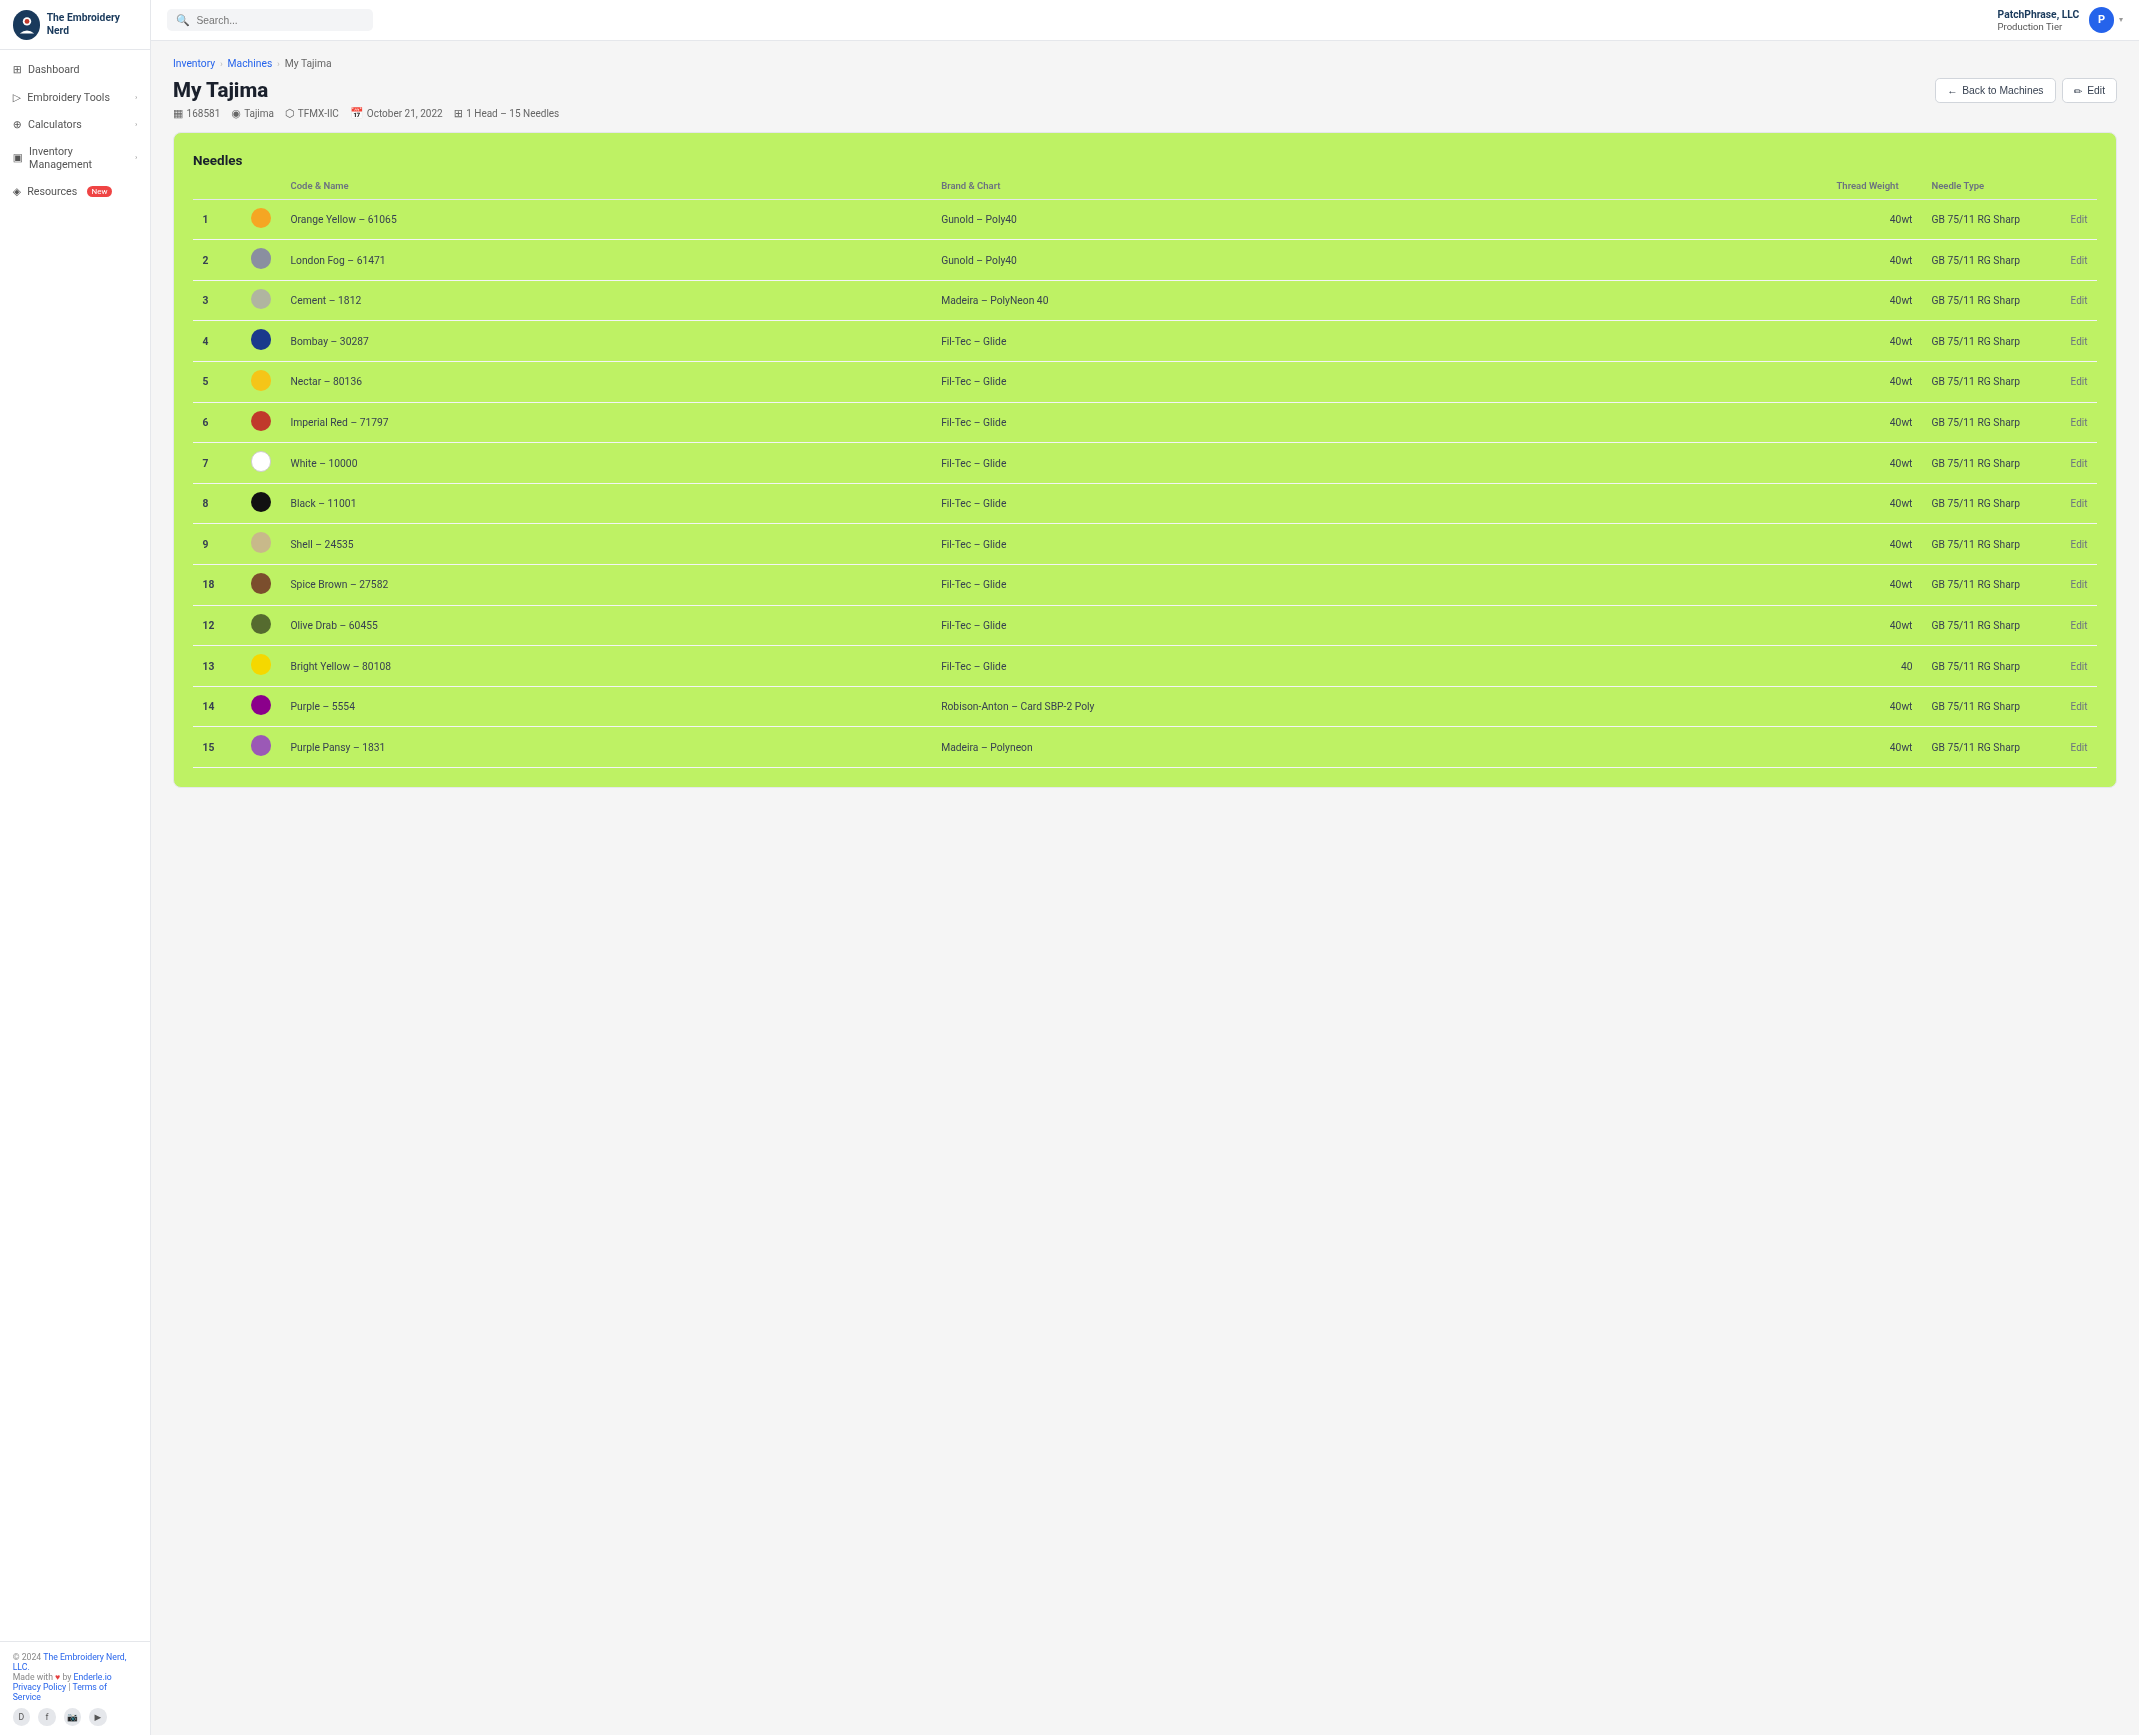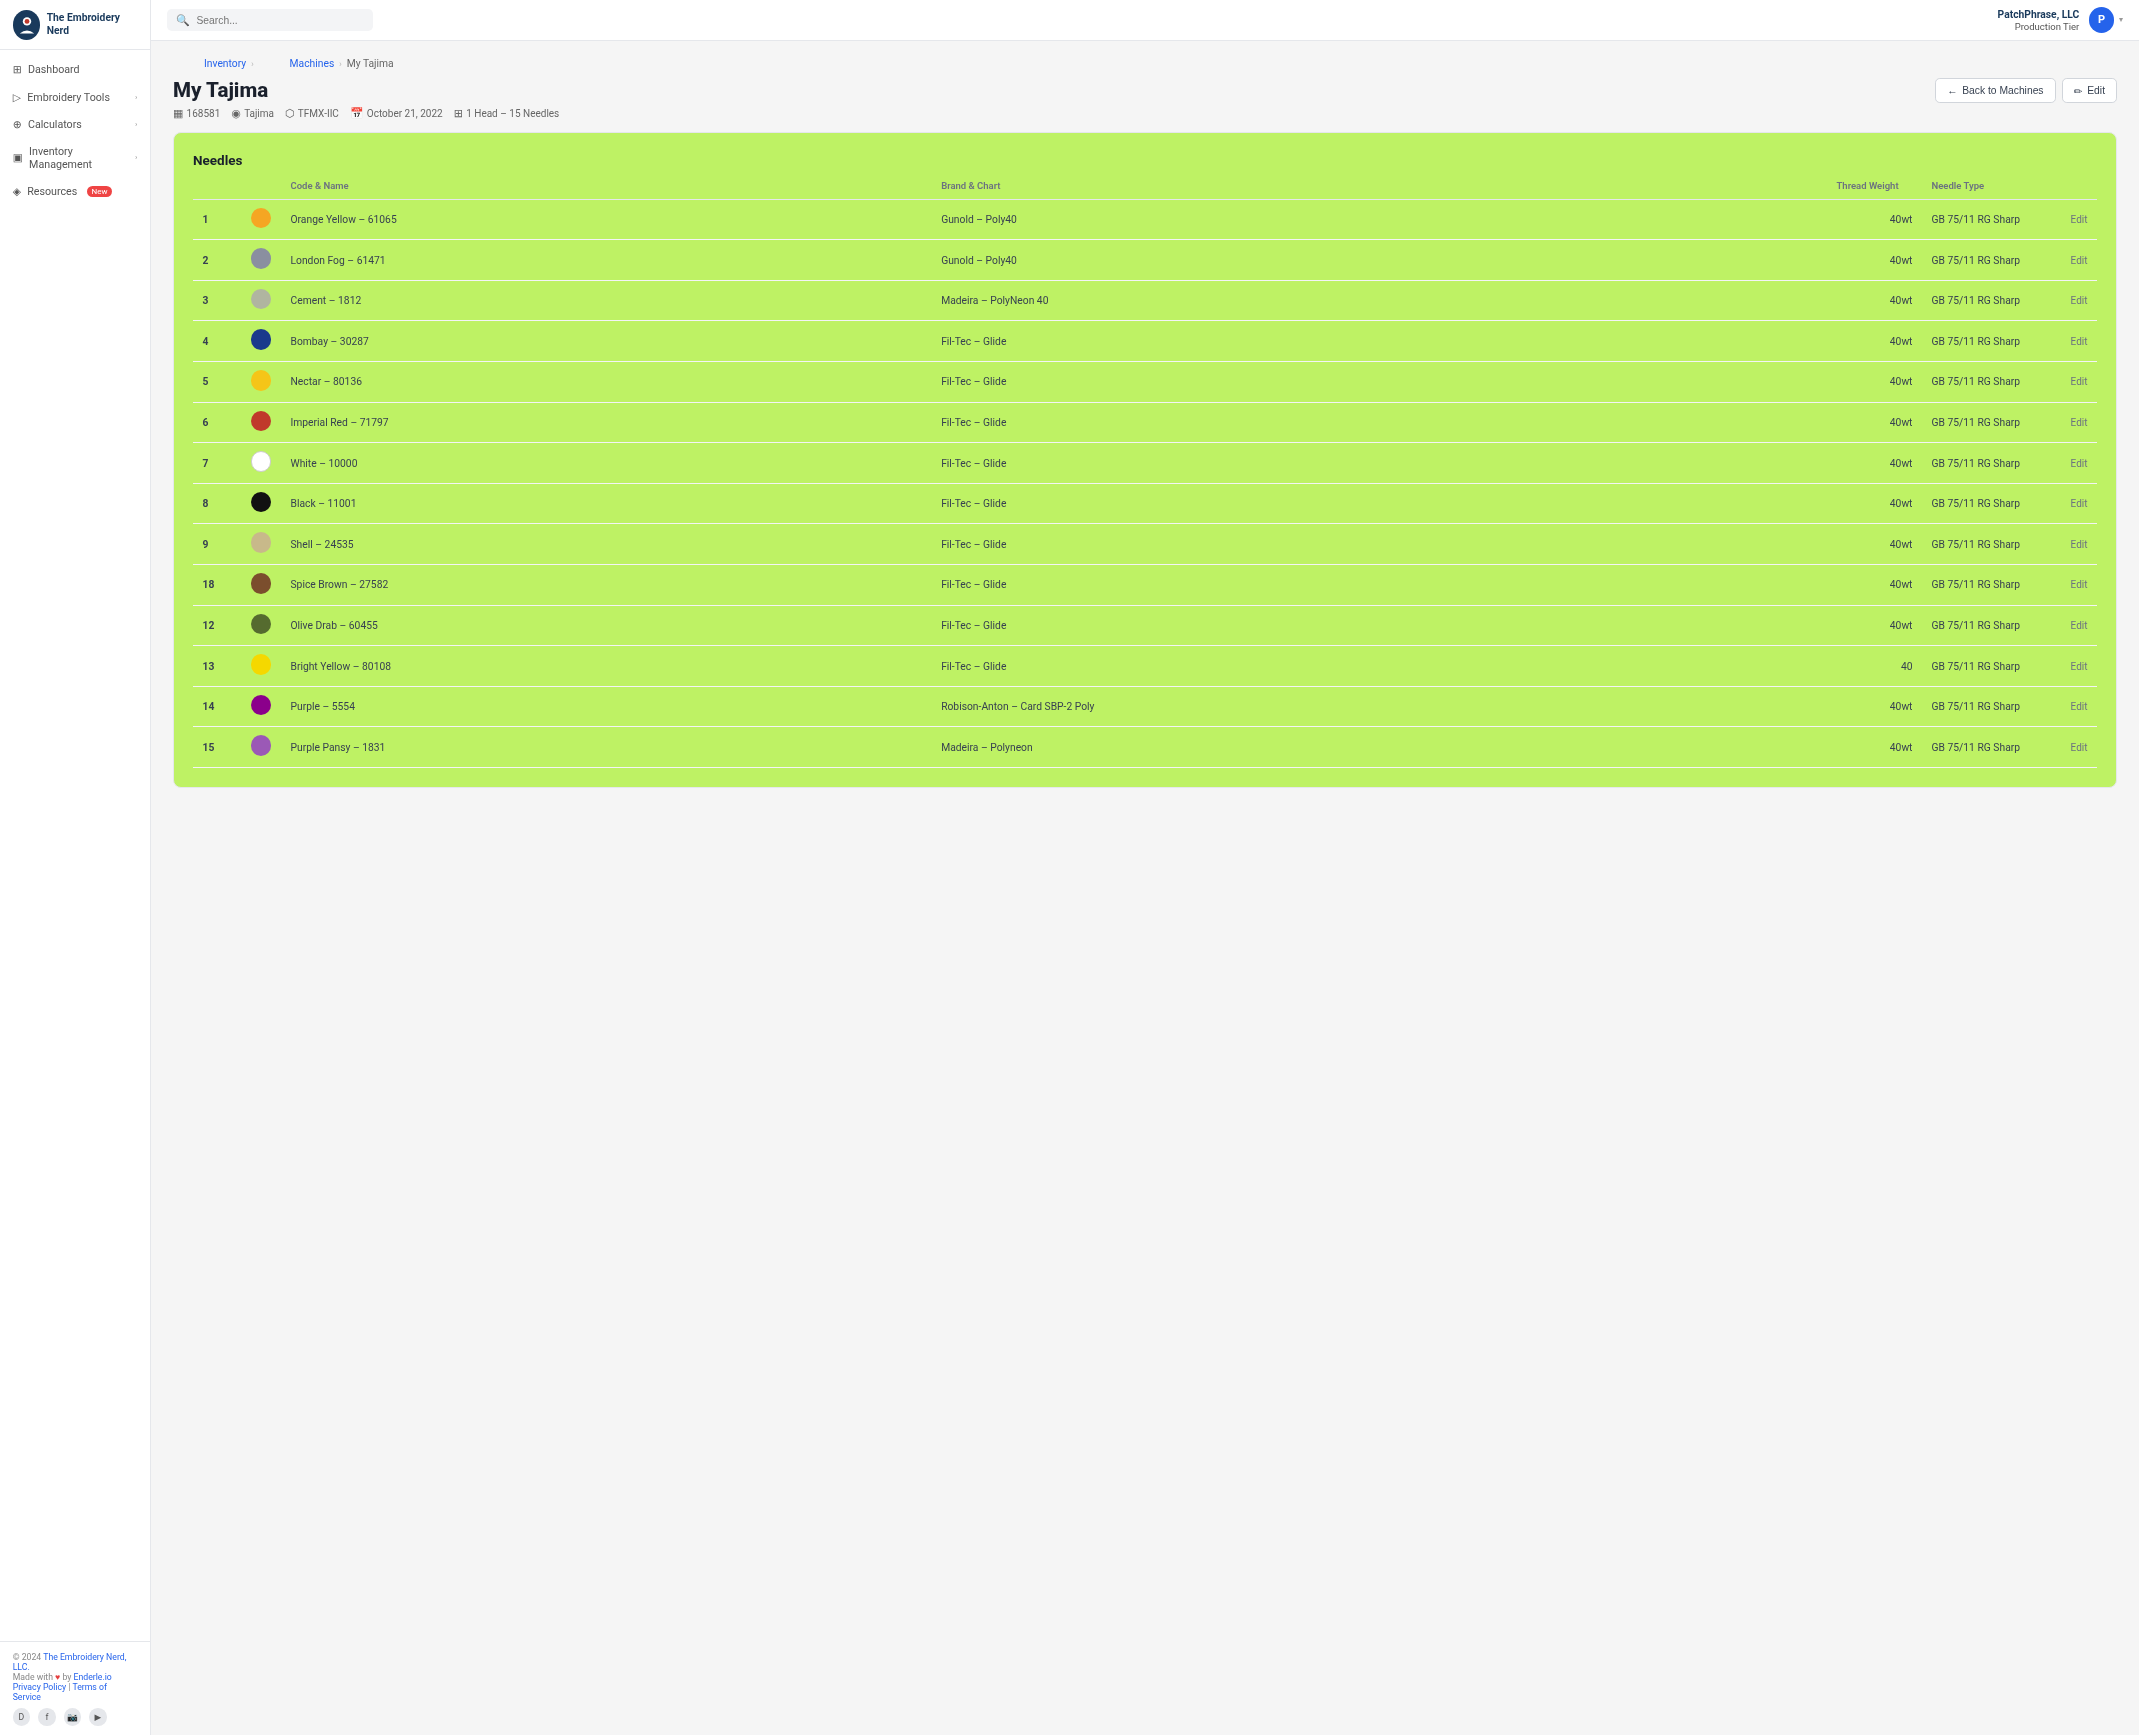"PatchPhrase, LLC" .company-info { text-align: right -> left }
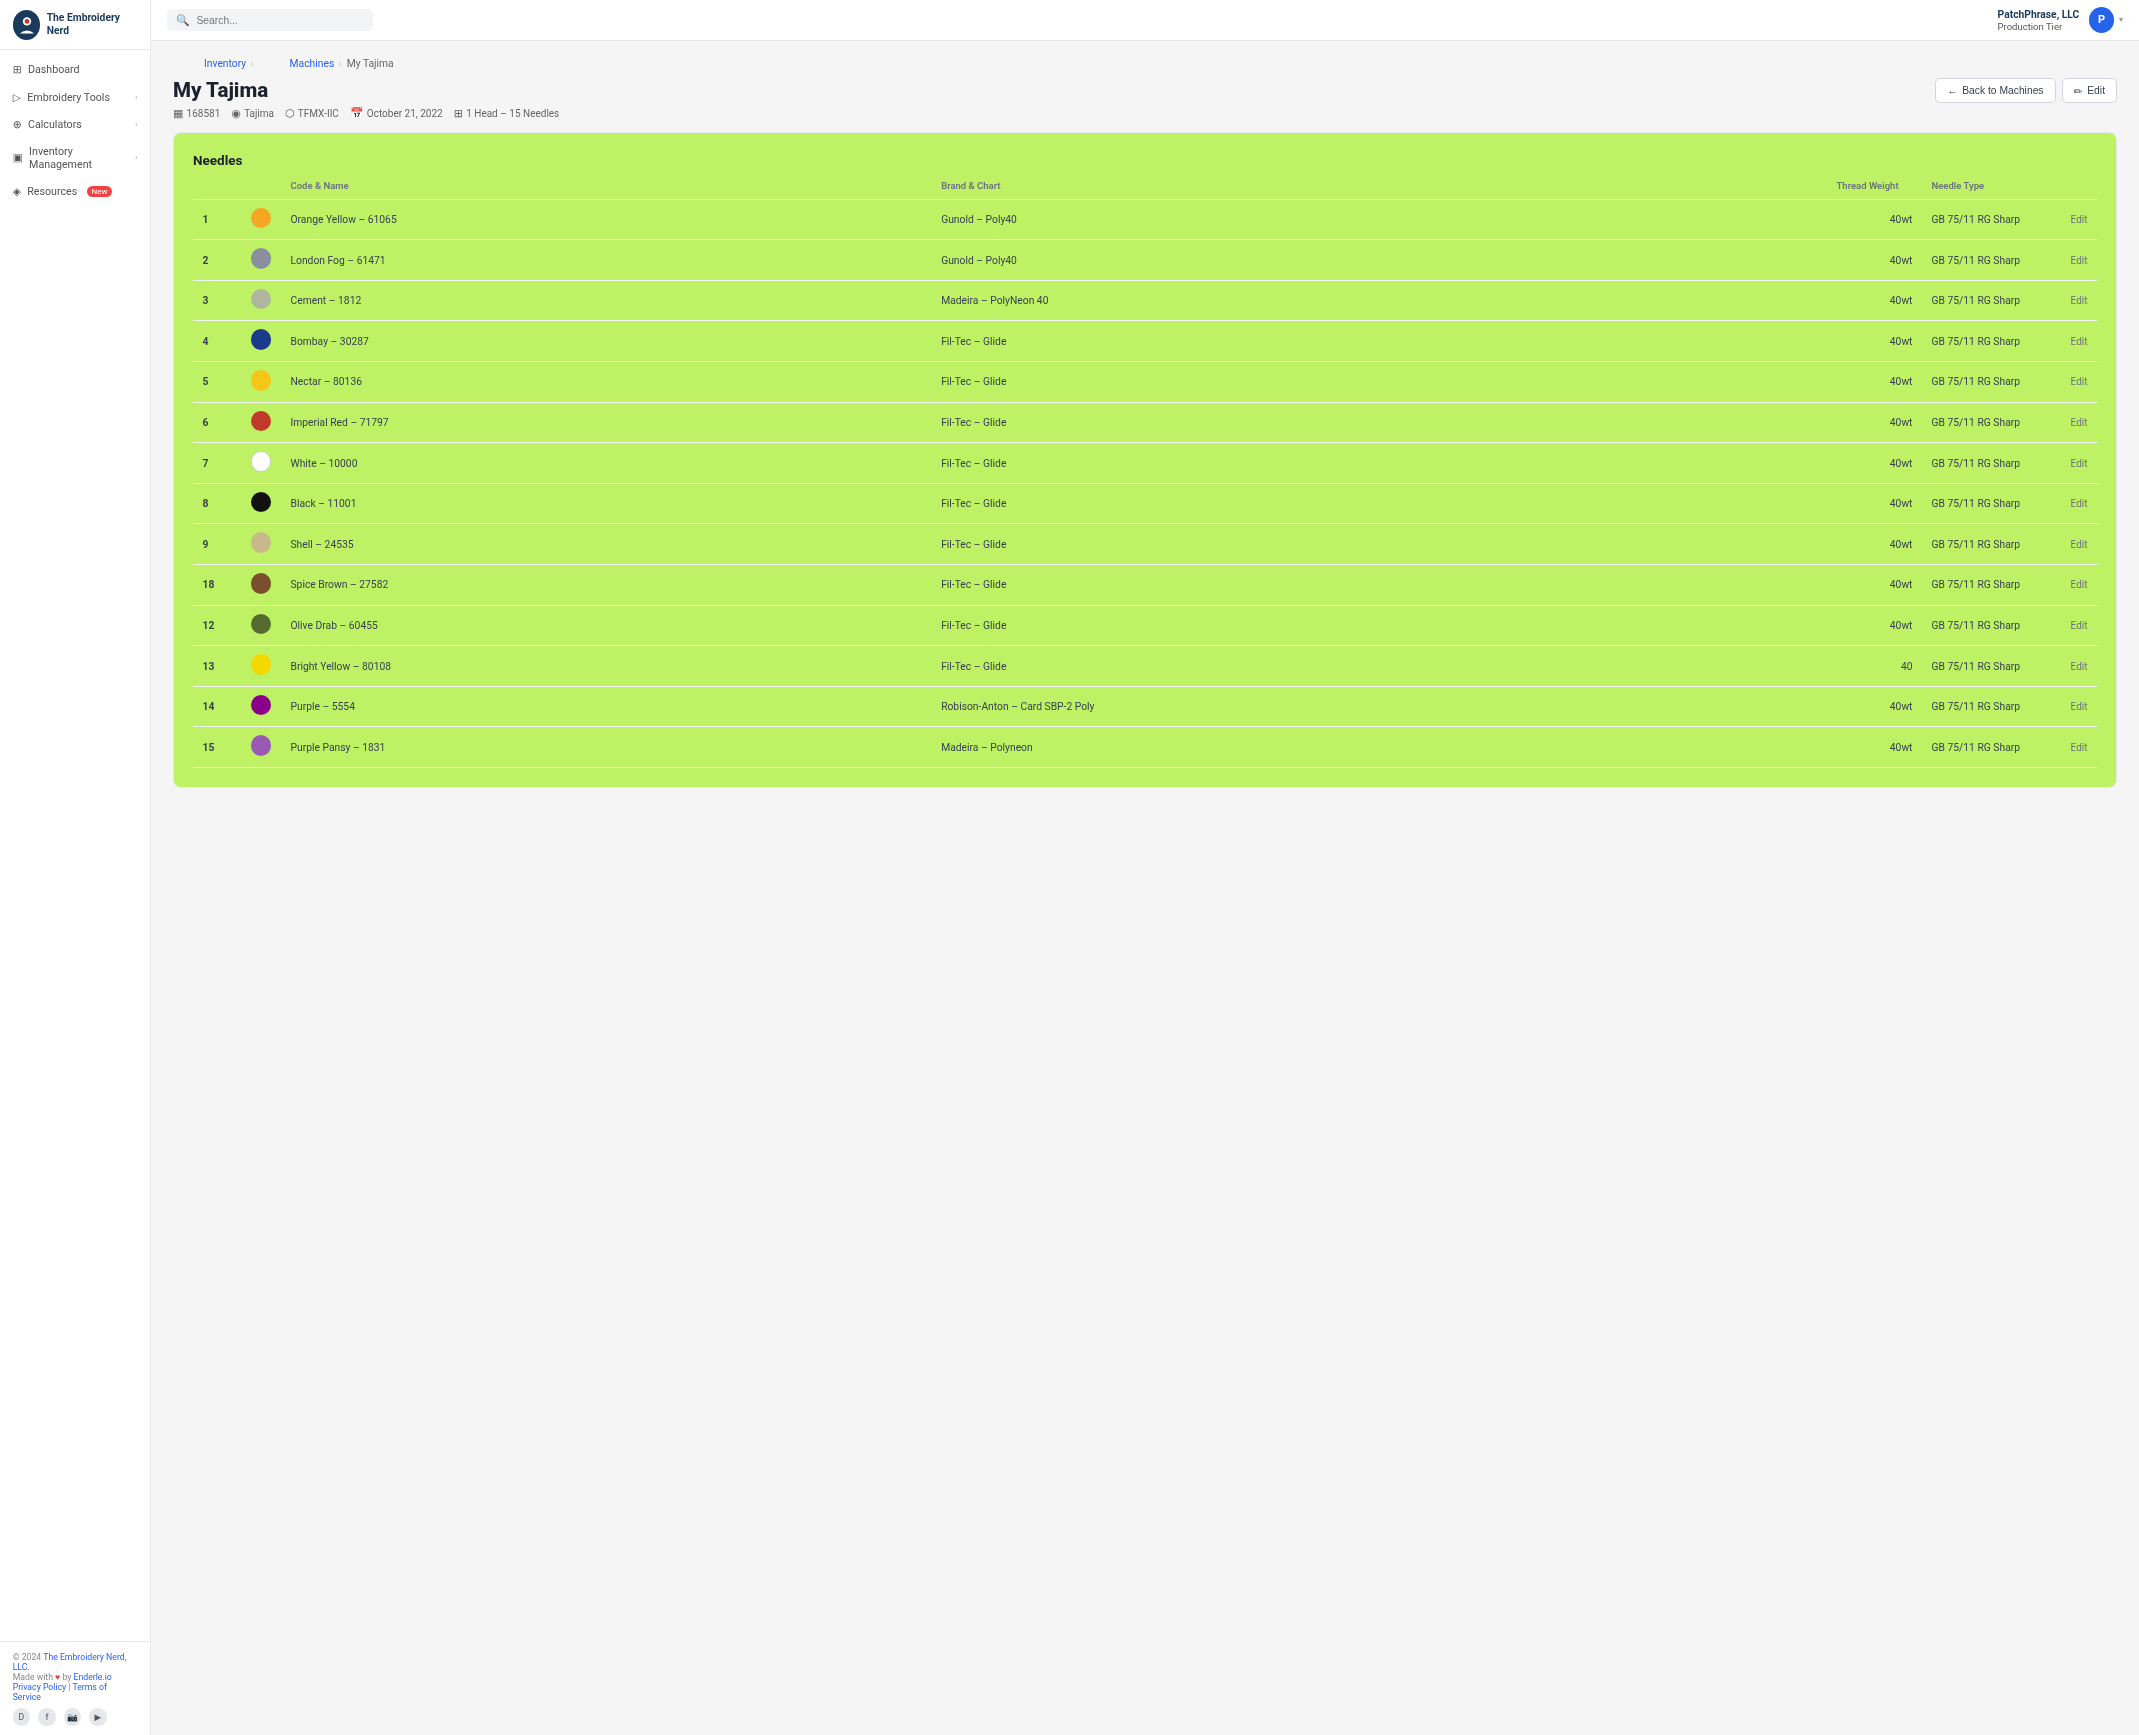"Inventory" .breadcrumb a { margin-left: 31px -> none }
